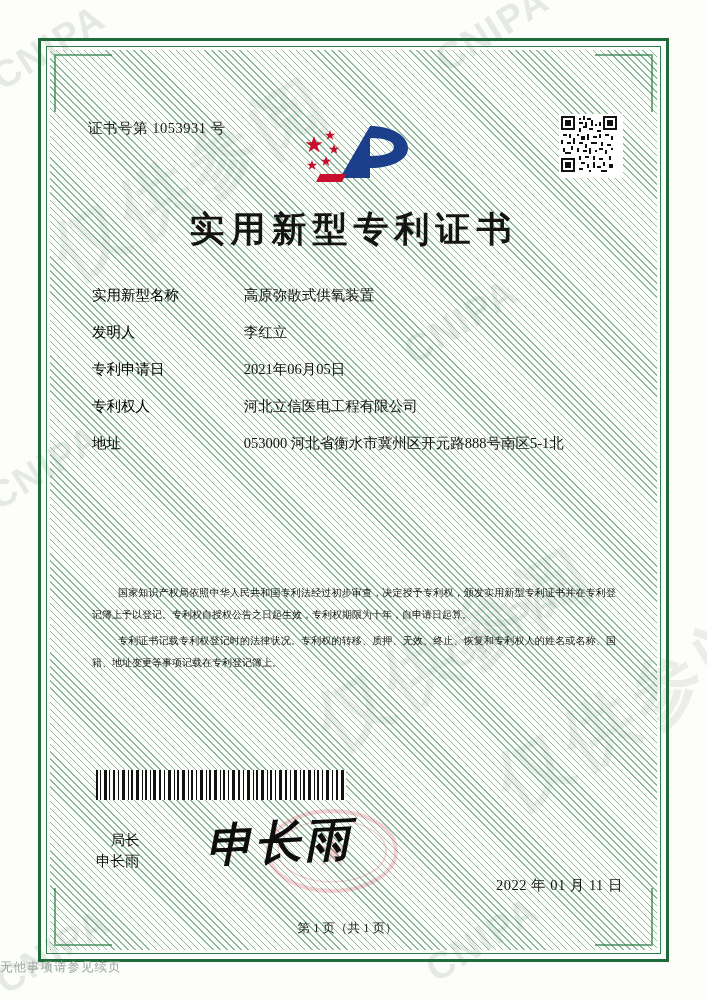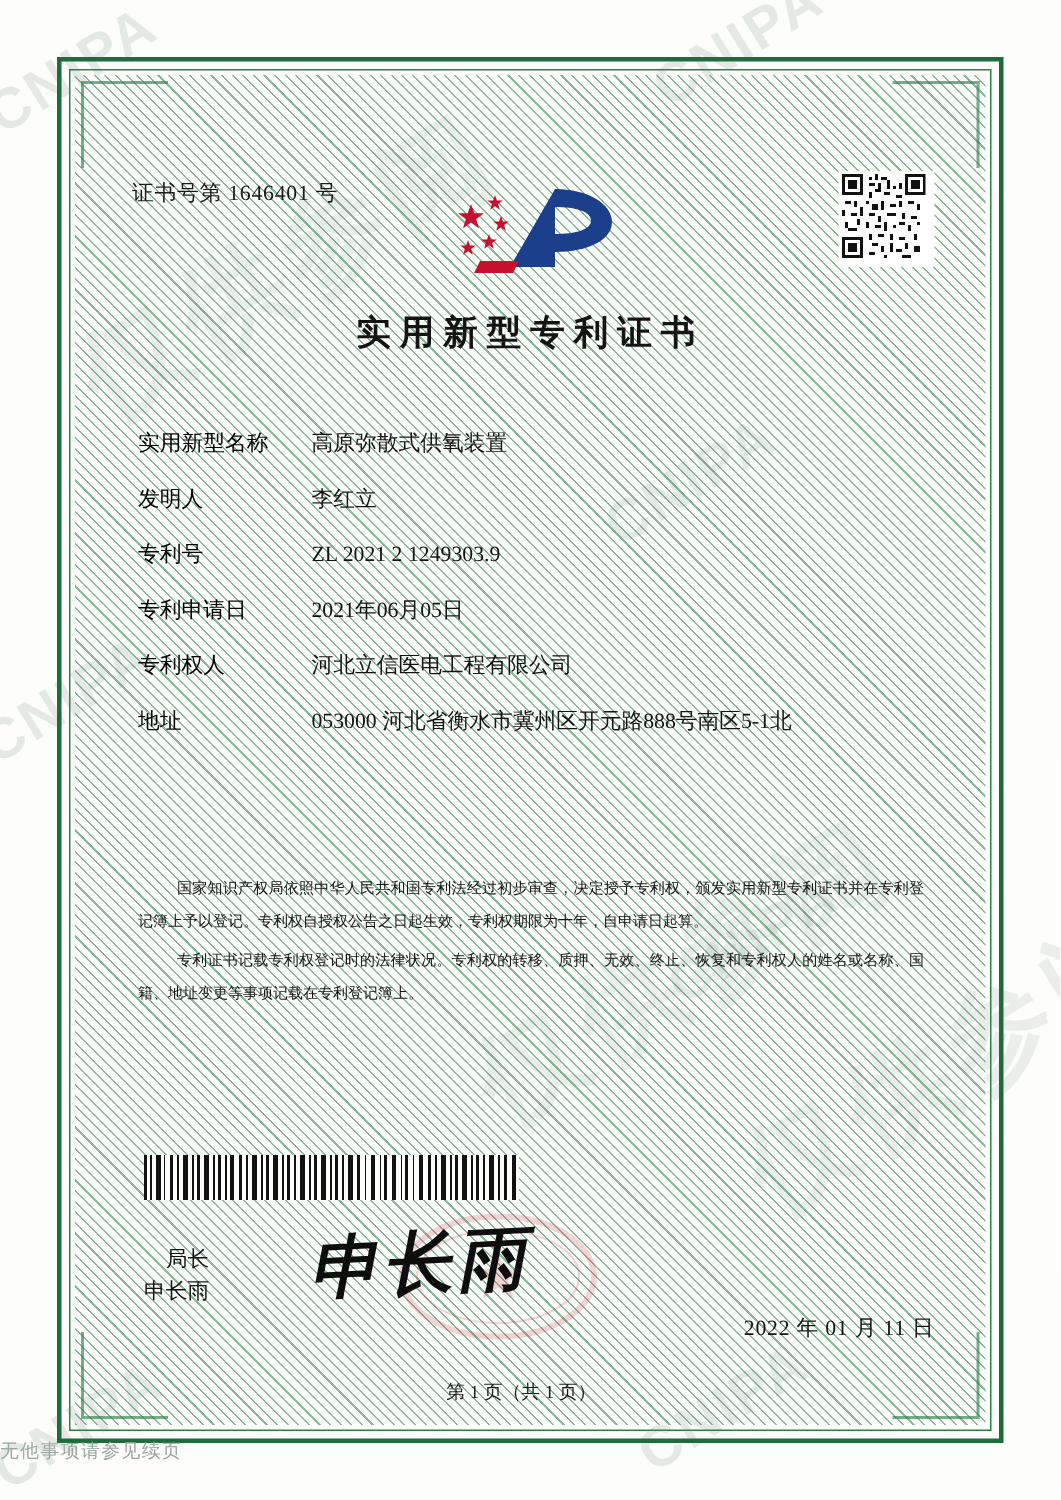"证书号第 1646401 号" div.cert-no { text: 1646401 -> 1053931 }
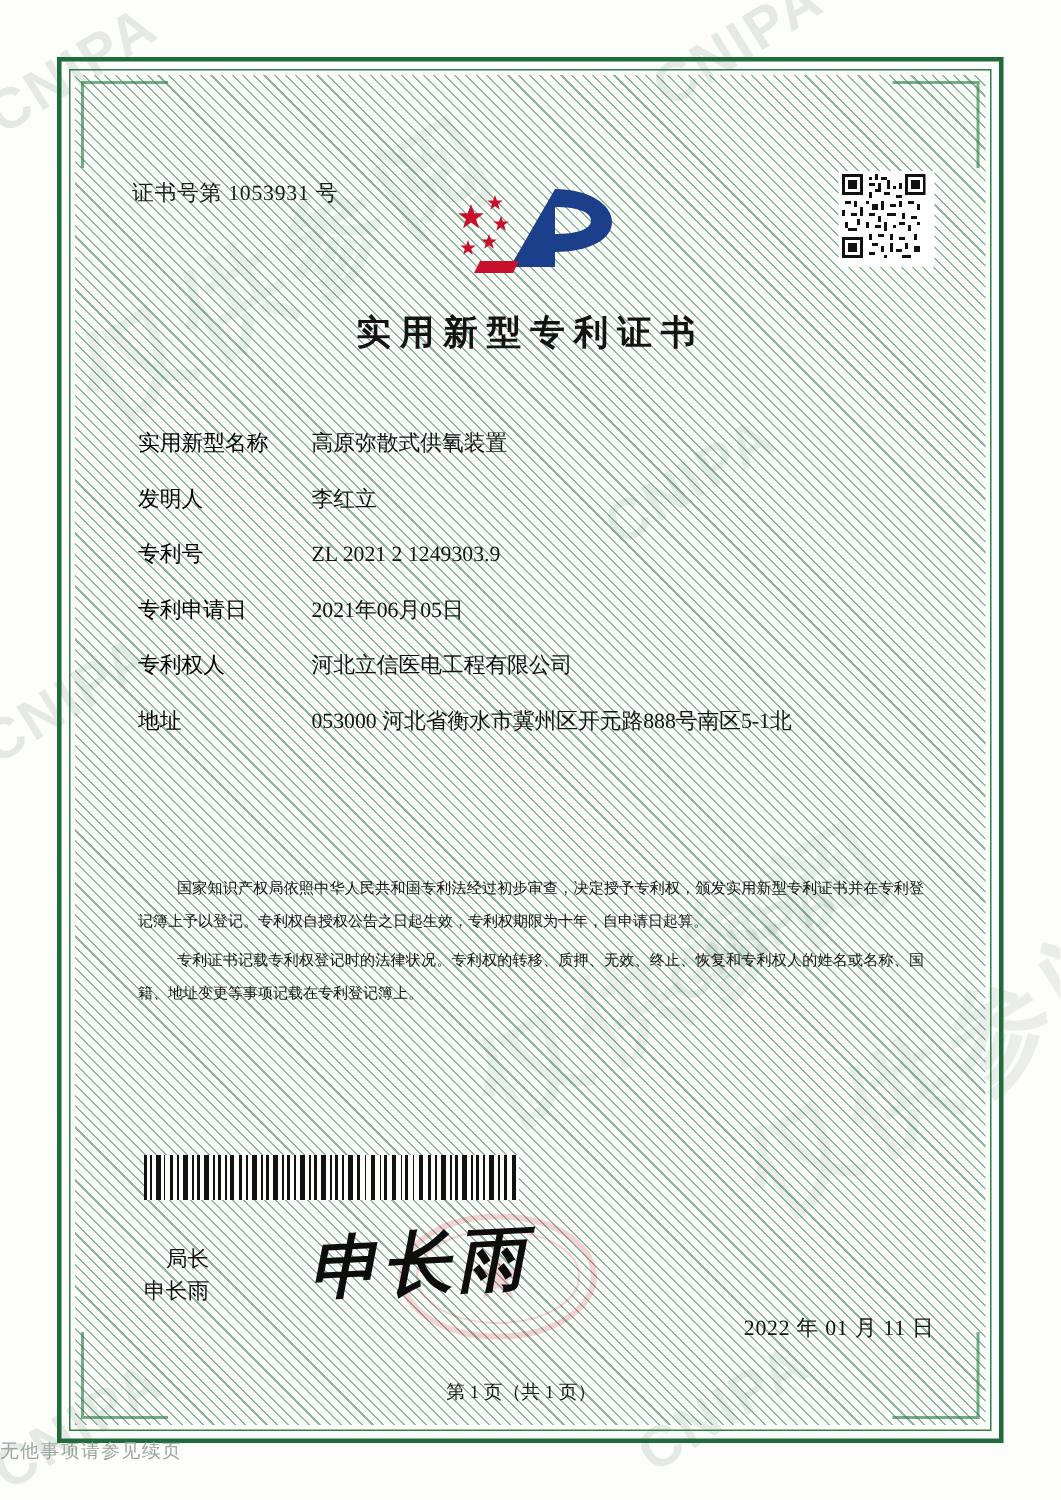"实用新型专利证书" .main-title { font-size: 23px -> 35px }
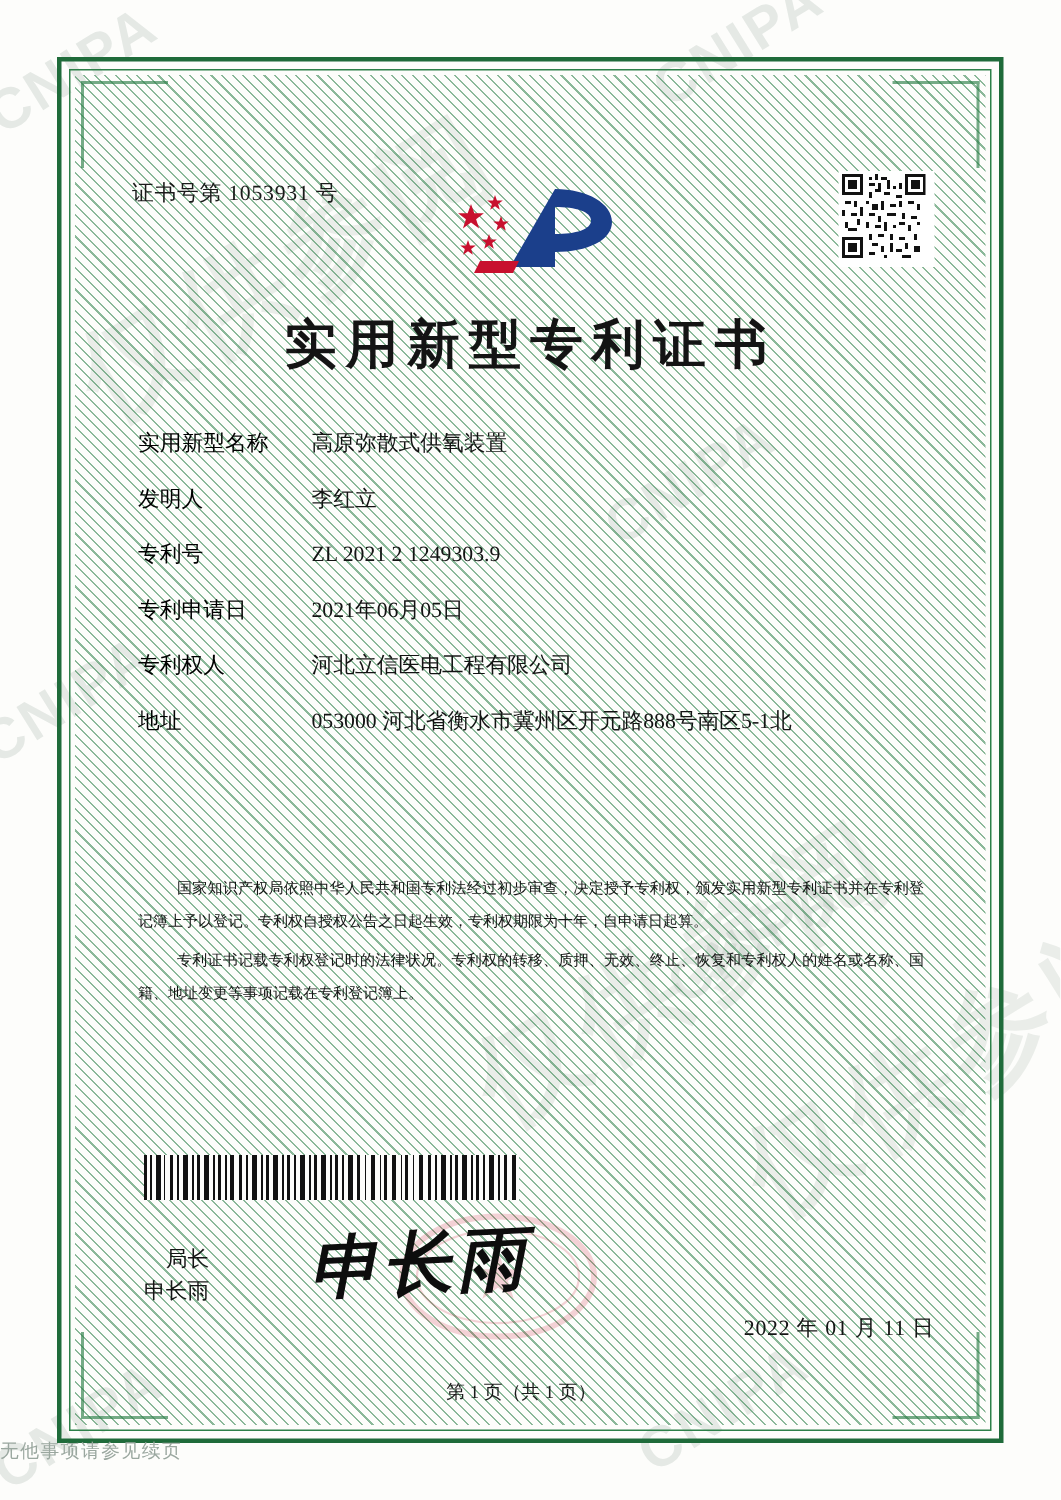"高原弥散式供氧装置" .val { margin-left: none -> 36px }
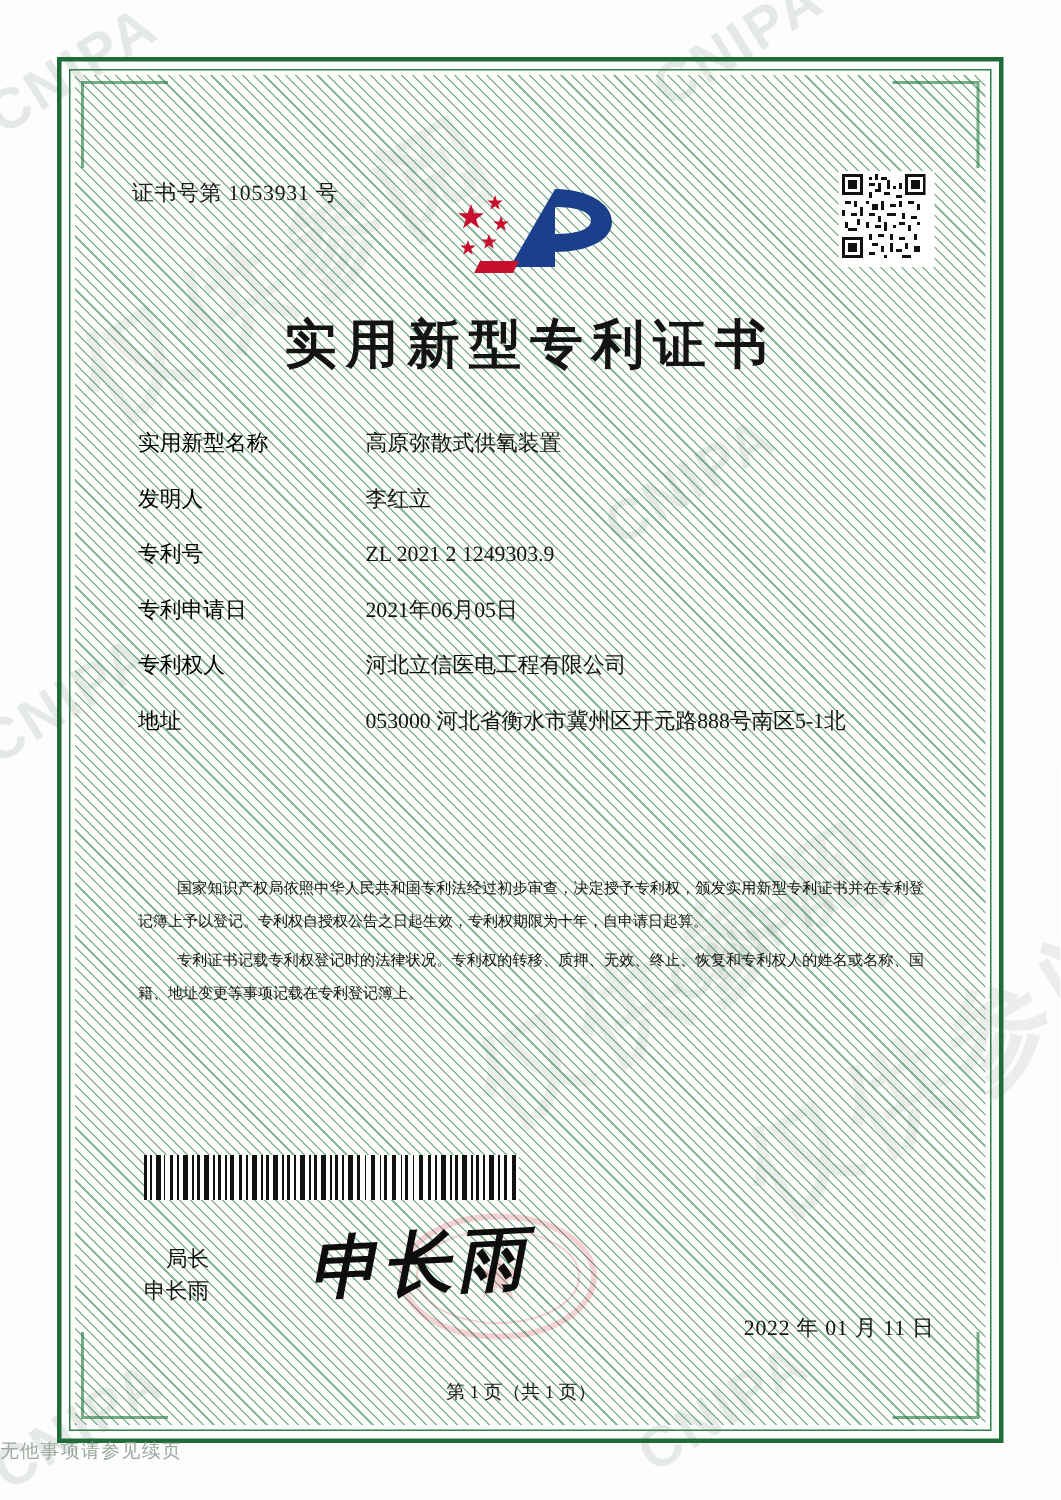"专利号 ZL 2021 2 1249303.9" div.row { html: <div> <span>专利号</span> <span>ZL 2021 2 1249303.9</span> </div> -> none }
